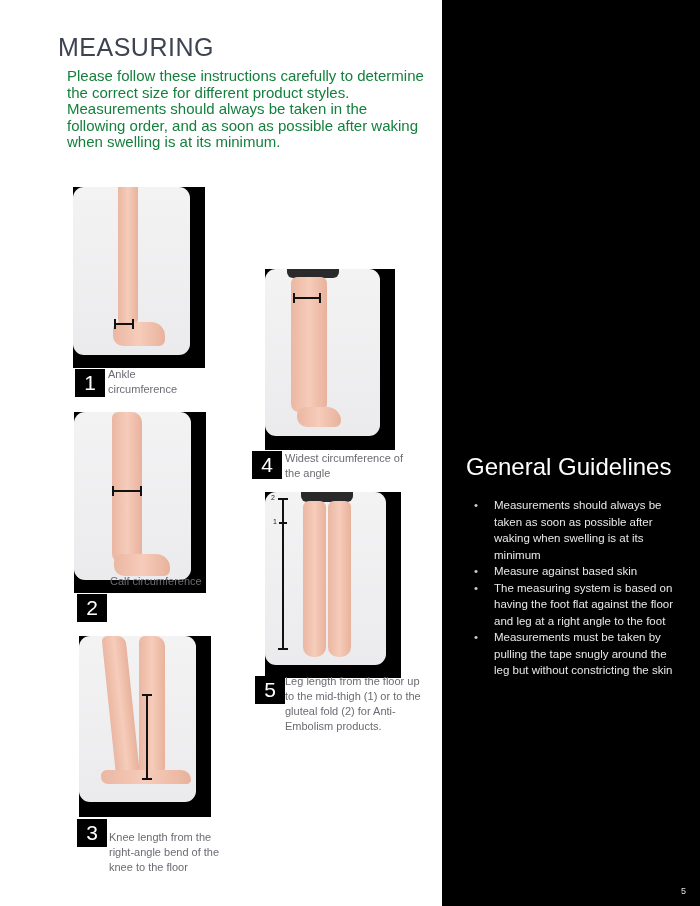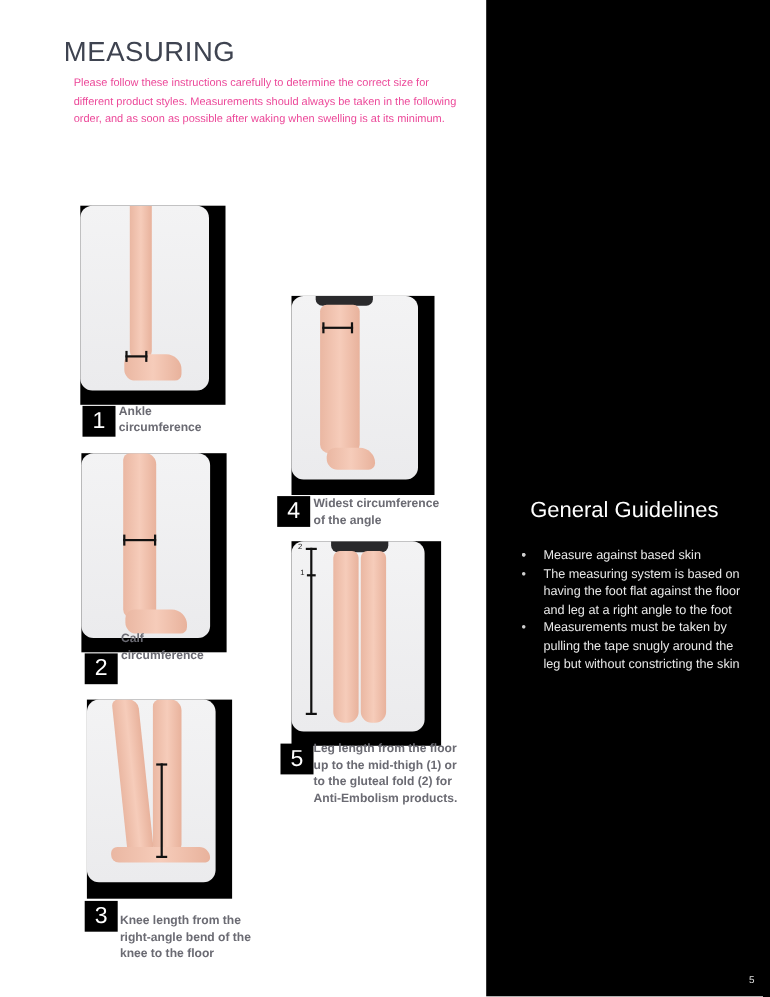"Please follow these instructions" .intro { color: #ec4899 -> #15803d; font-size: 10px -> 15px }
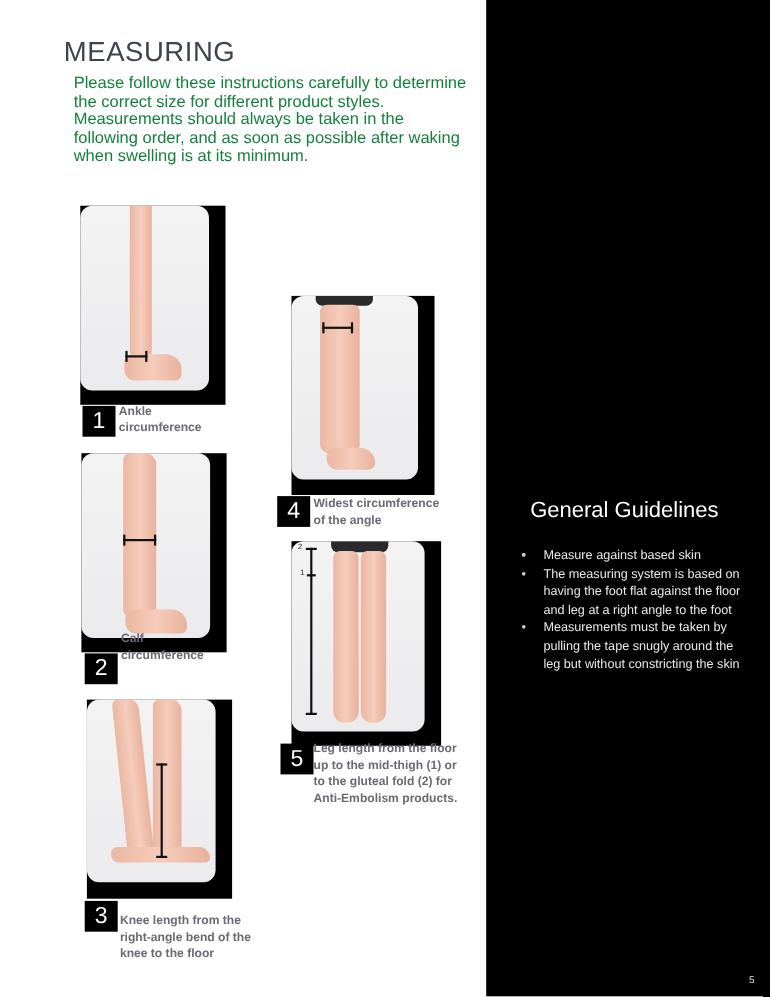"Ankle circumference" .card .caption { font-weight: bold -> none }
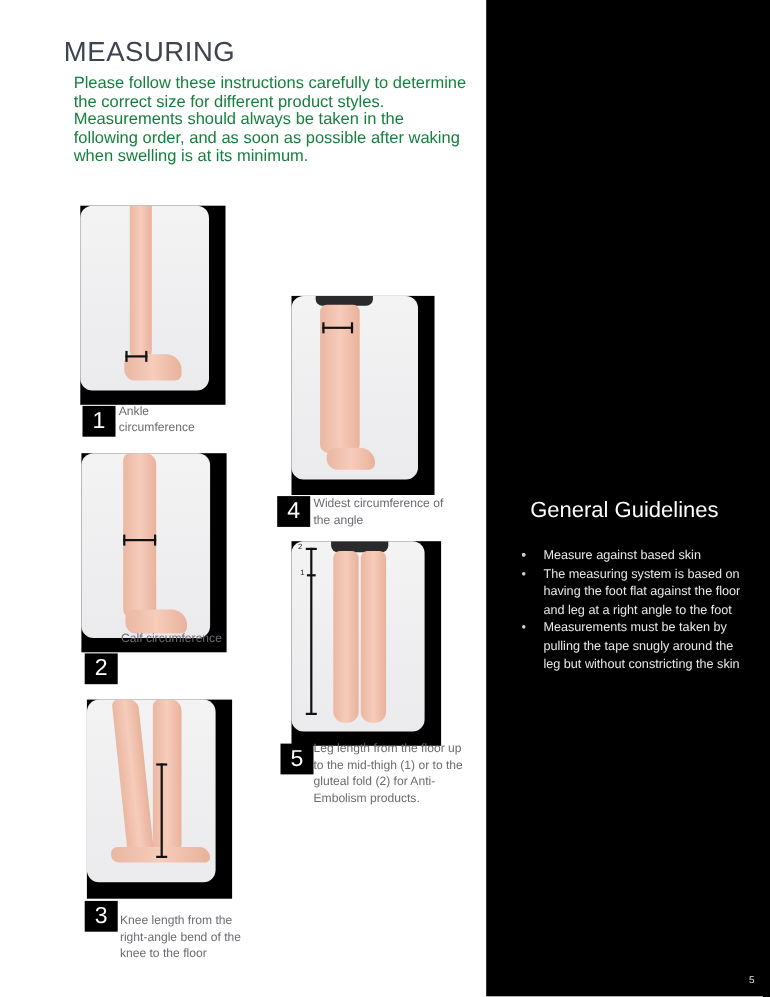"General Guidelines" .gg-title { font-size: 20px -> 24px; left: 482px -> 466px }
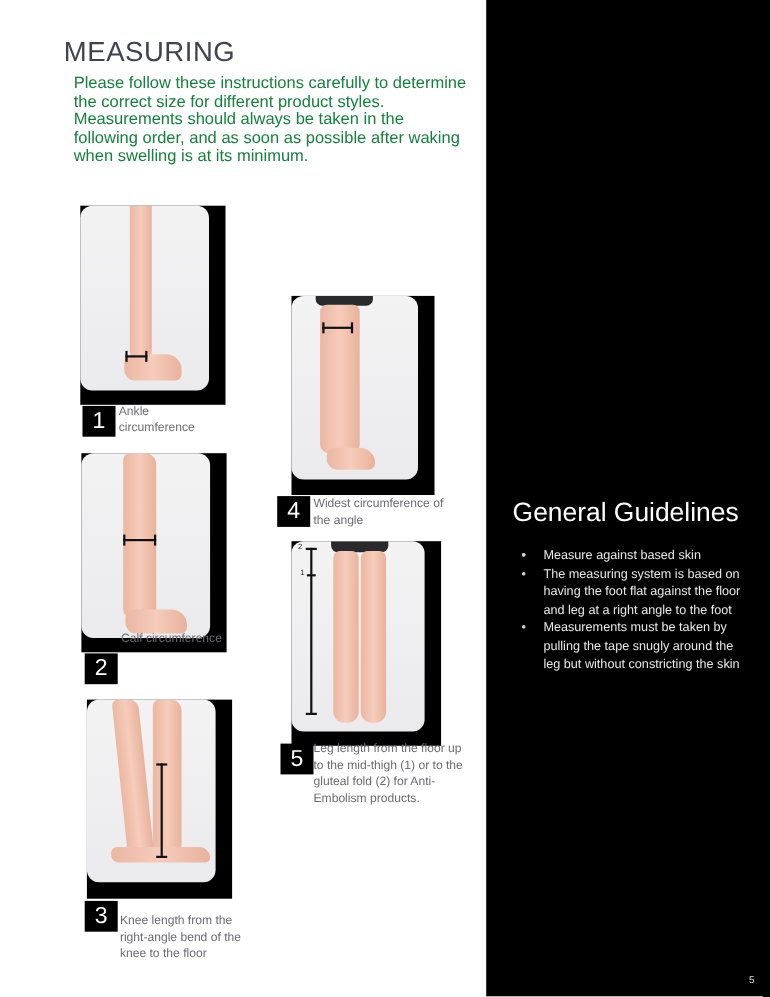"Measurements should always be taken" span { html: none -> <span>Measurements should always be taken as soon as possible after waking when swelling is at its minimum</span> }
